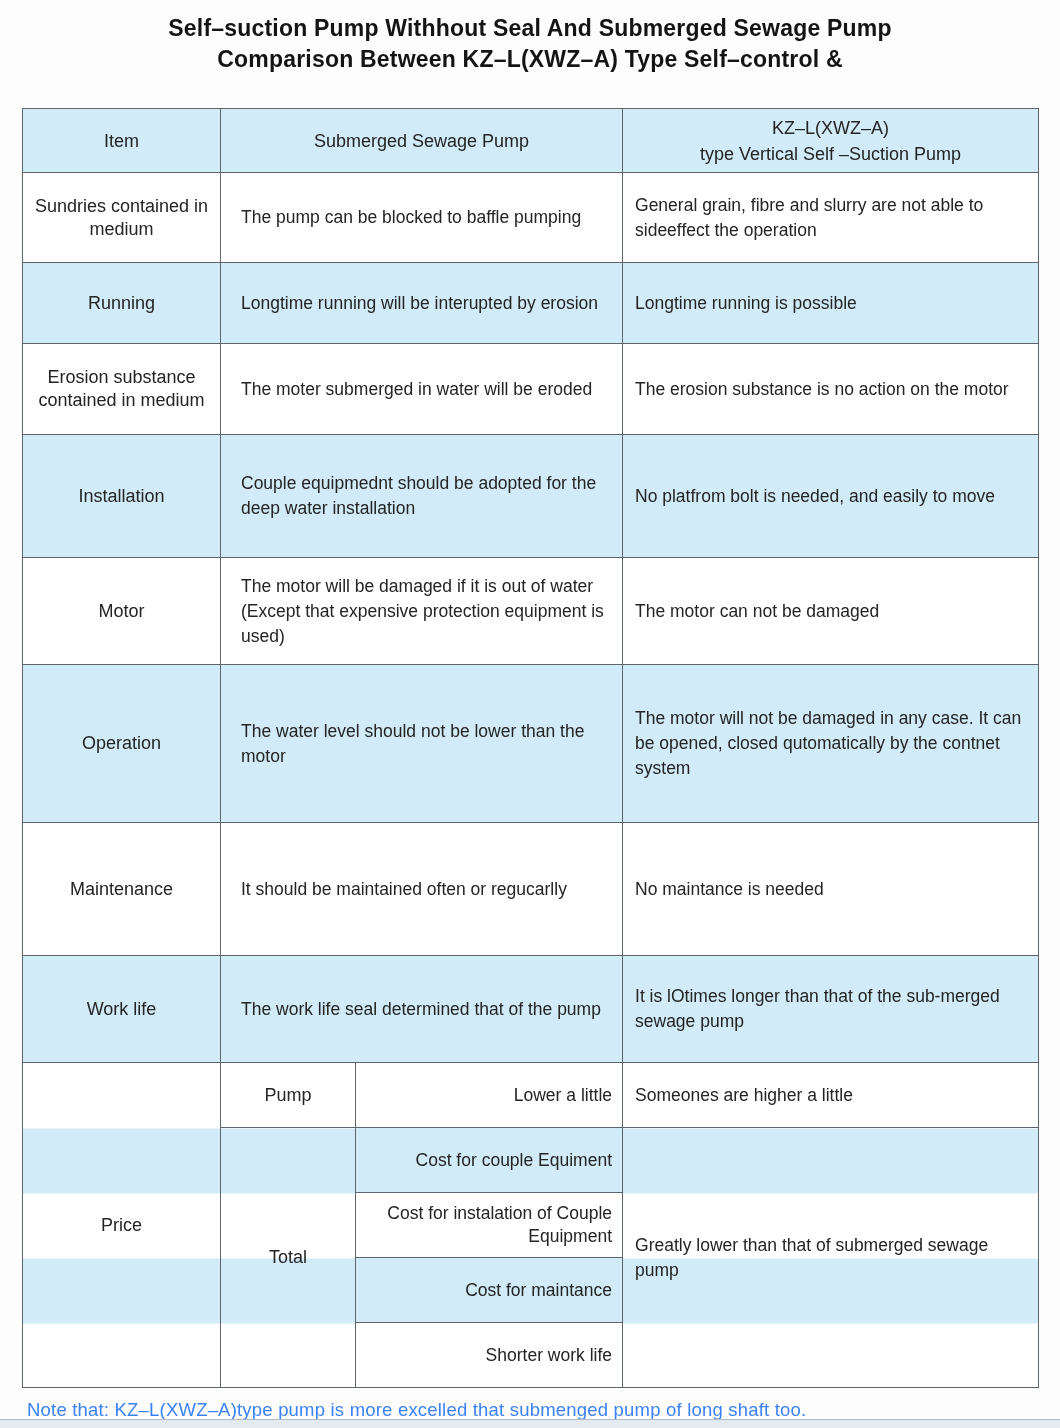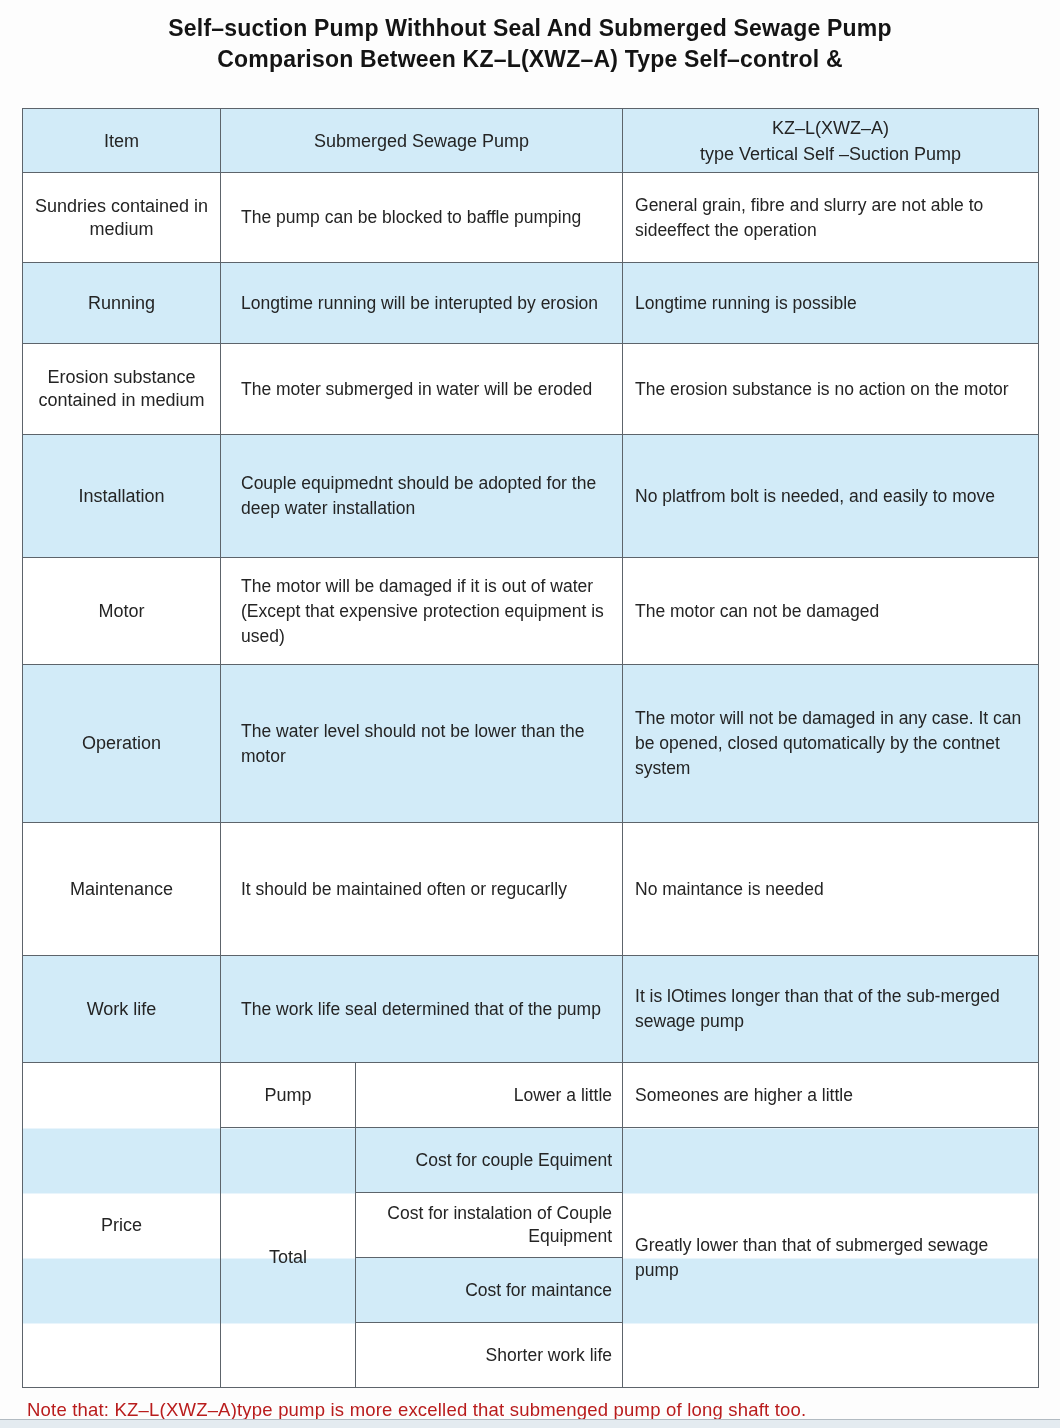"Note that: KZ–L(XWZ–A)type pump is" .note { color: #b91c1c -> #3b82f6 }
